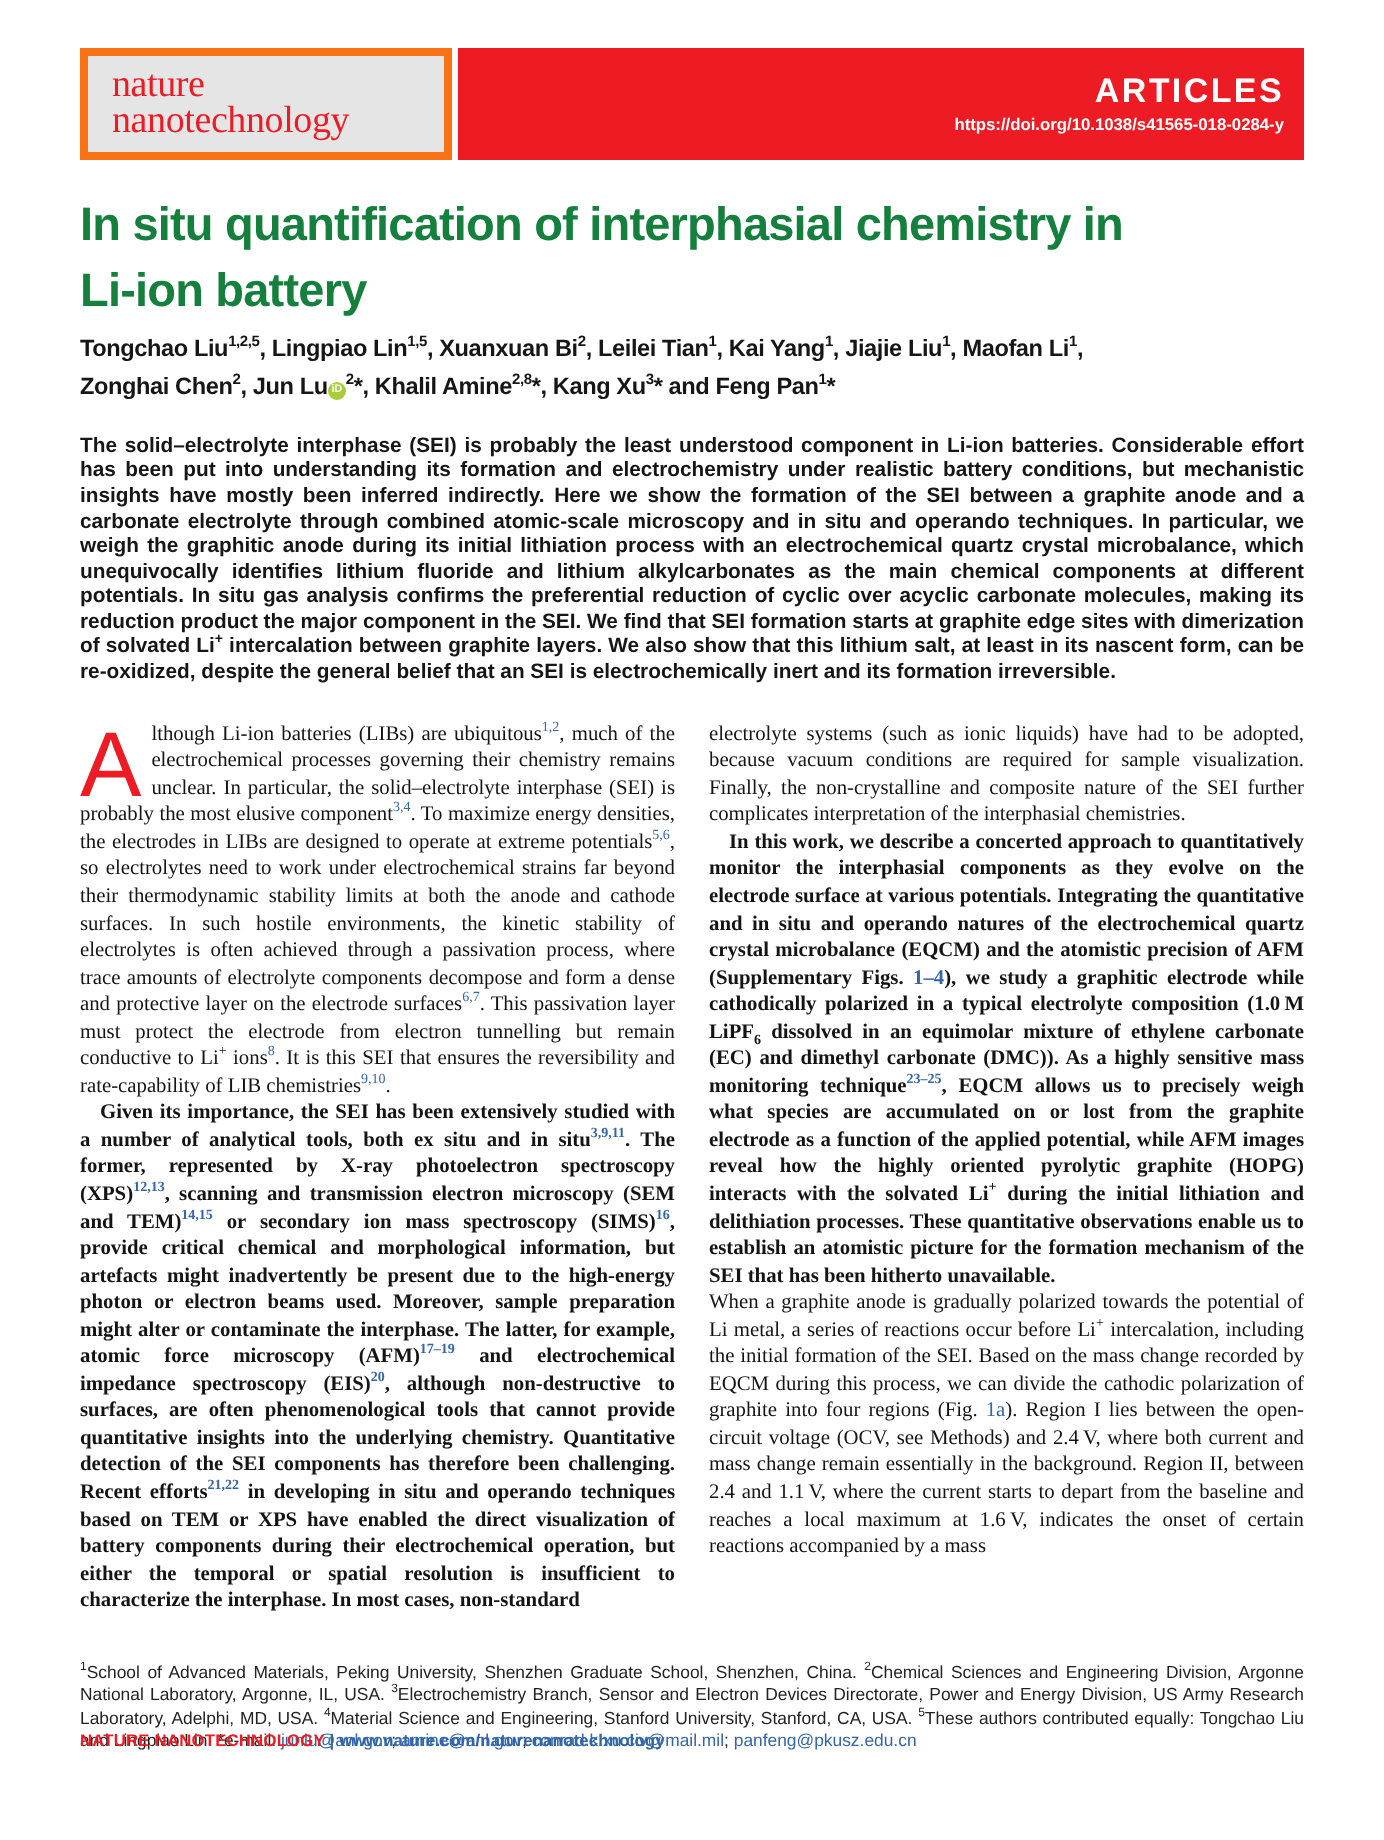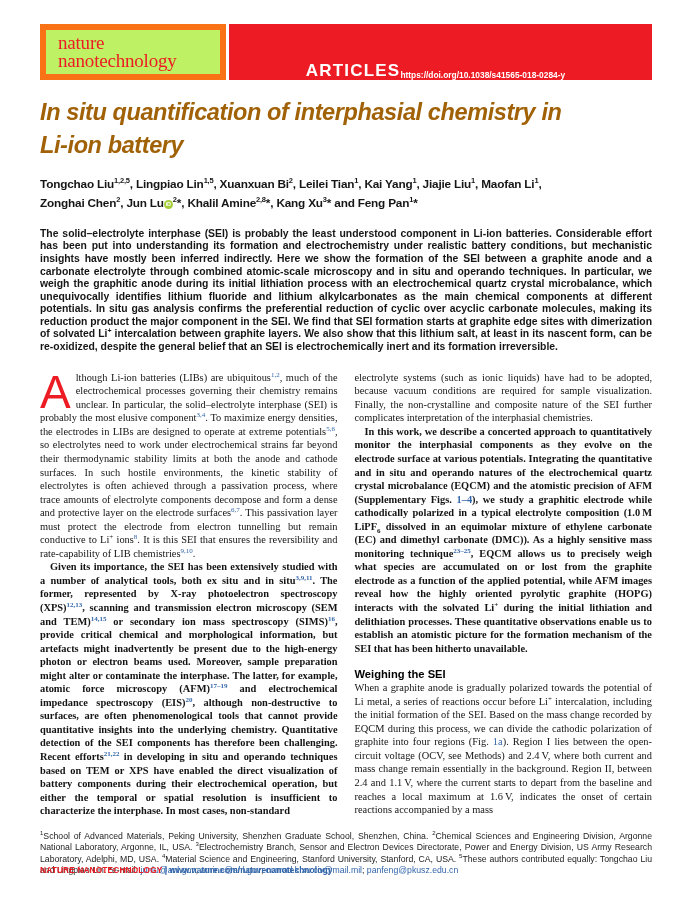"nature" .logo-box { background: #bef264 -> #e5e5e5; border: 6px solid #f97316 -> 4px solid #f97316 }
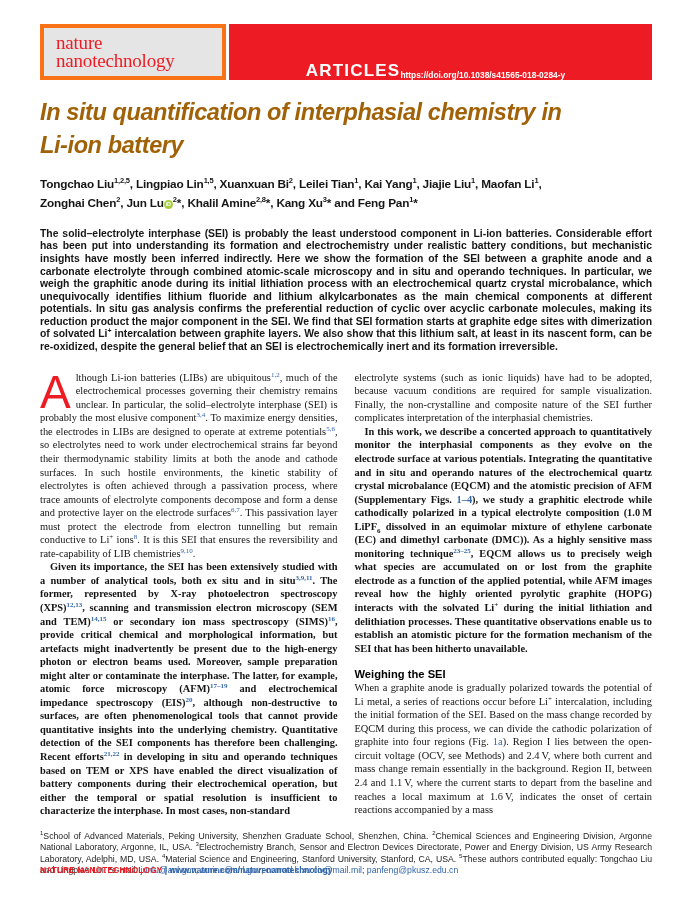"ARTICLES" .banner { flex-direction: none -> column }
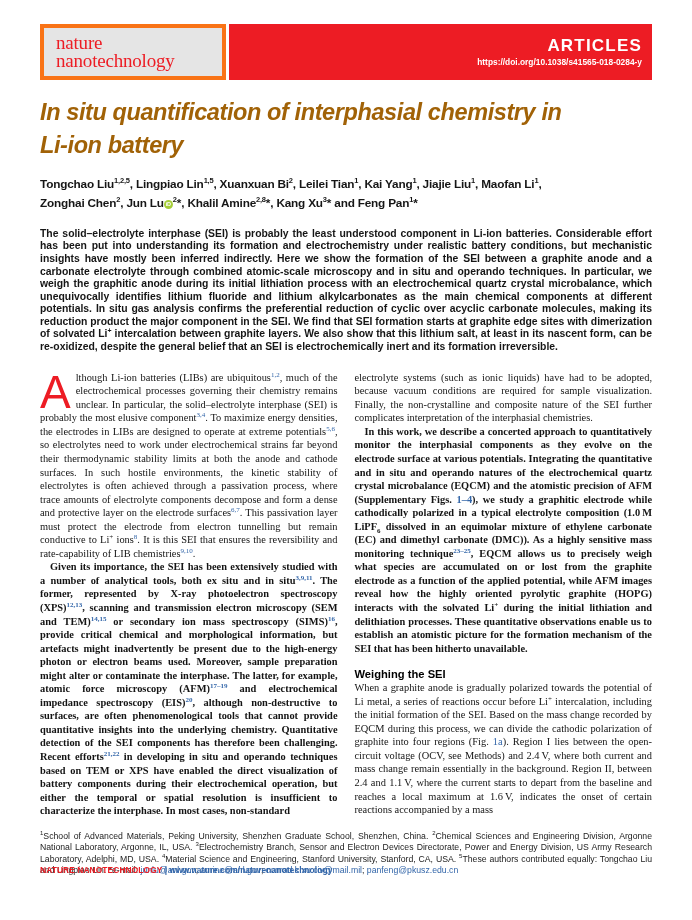"In situ quantification of interphasial" .title { color: #a16207 -> #15803d; font-style: italic -> none }
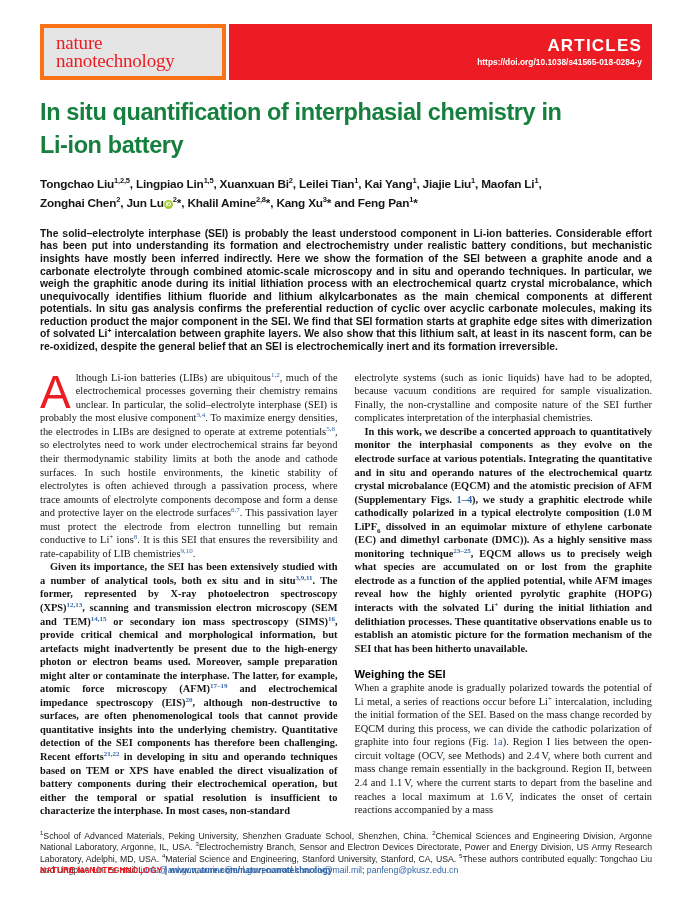"Tongchao Liu1,2,5, Lingpiao Lin1,5," .authors { margin-top: 13px -> 3px }
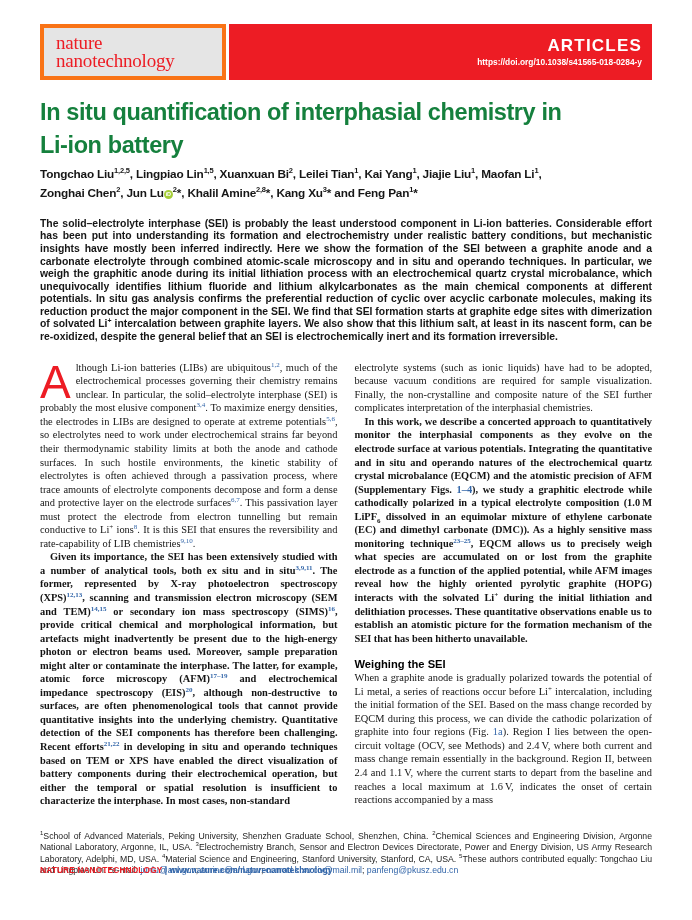"Weighing the SEI" h2 { html: <h2>Weighing the SEI</h2> -> none }
